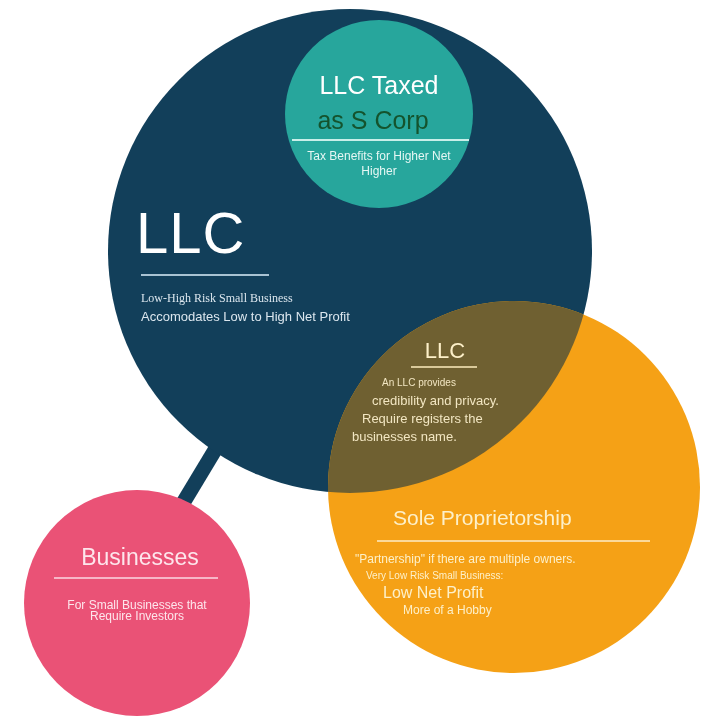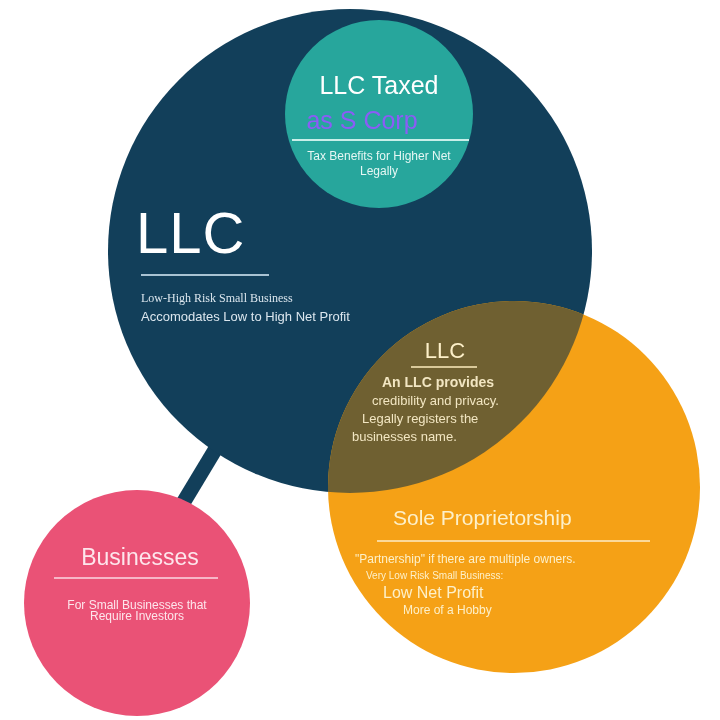"as S Corp" div.lbl { color: #8b5cf6 -> #14532d; left: 272px -> 283px }
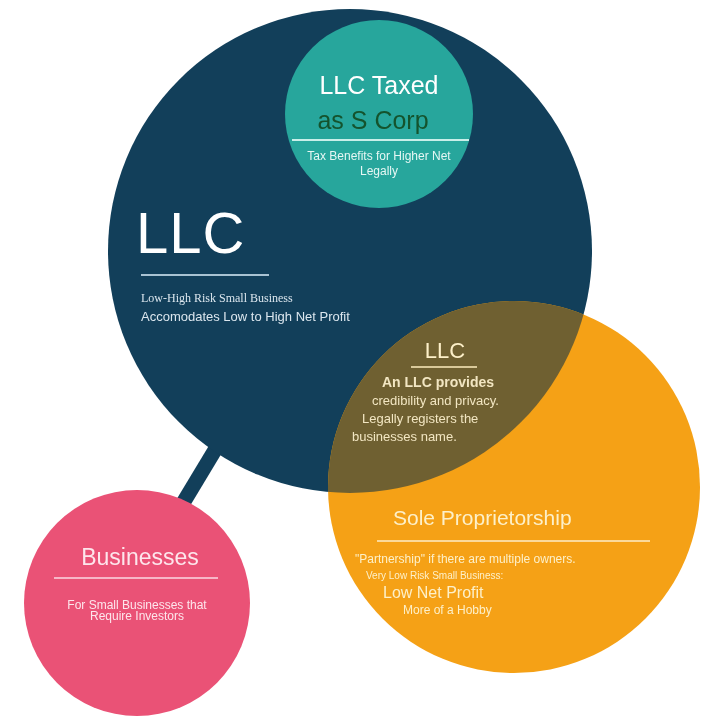"Legally" div.lbl { text: Legally -> Higher }
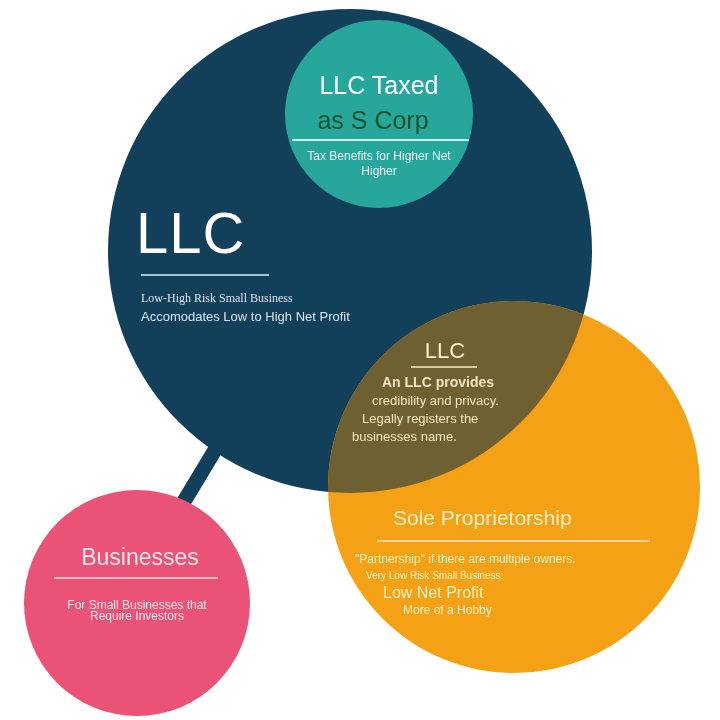"An LLC provides" div.t { font-size: 14px -> 10px; font-weight: bold -> none }
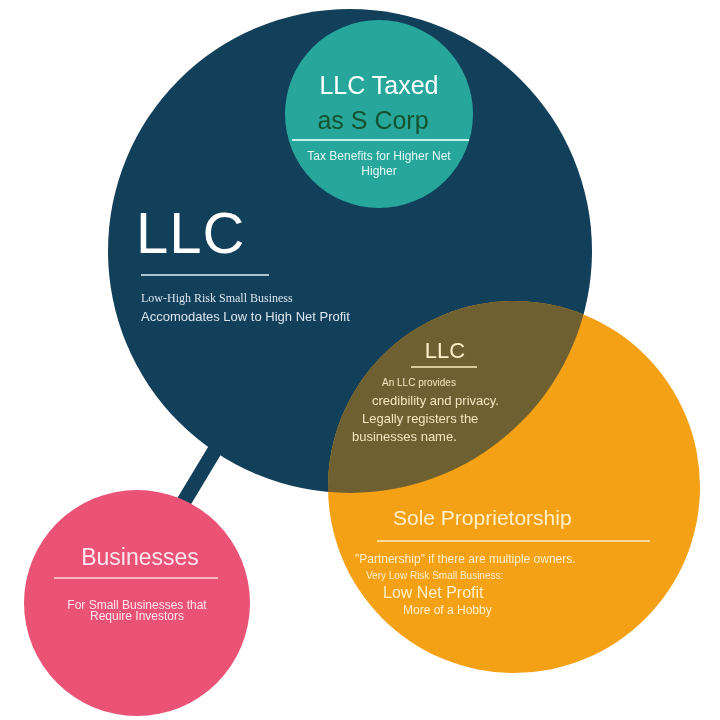"Legally registers the" div.t { text: Legally -> Require }
